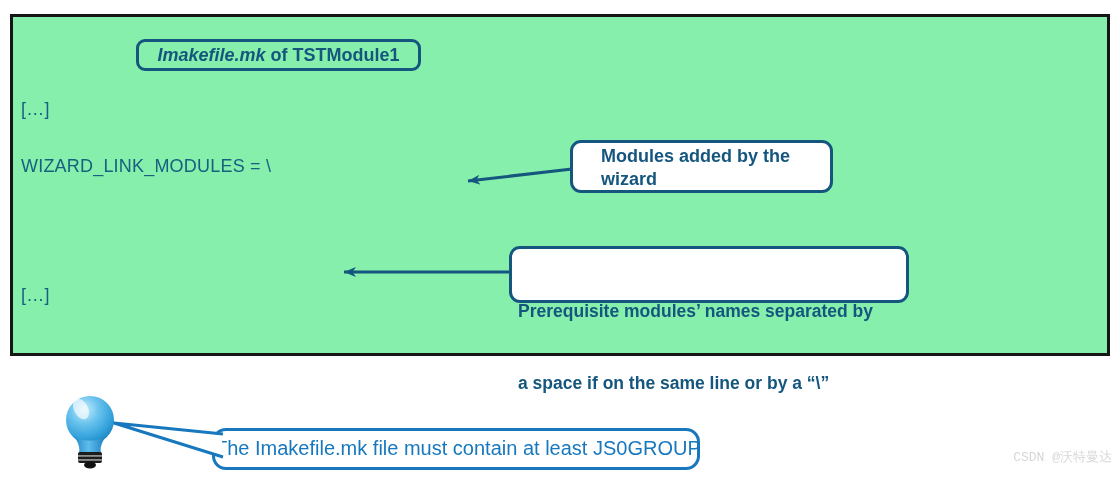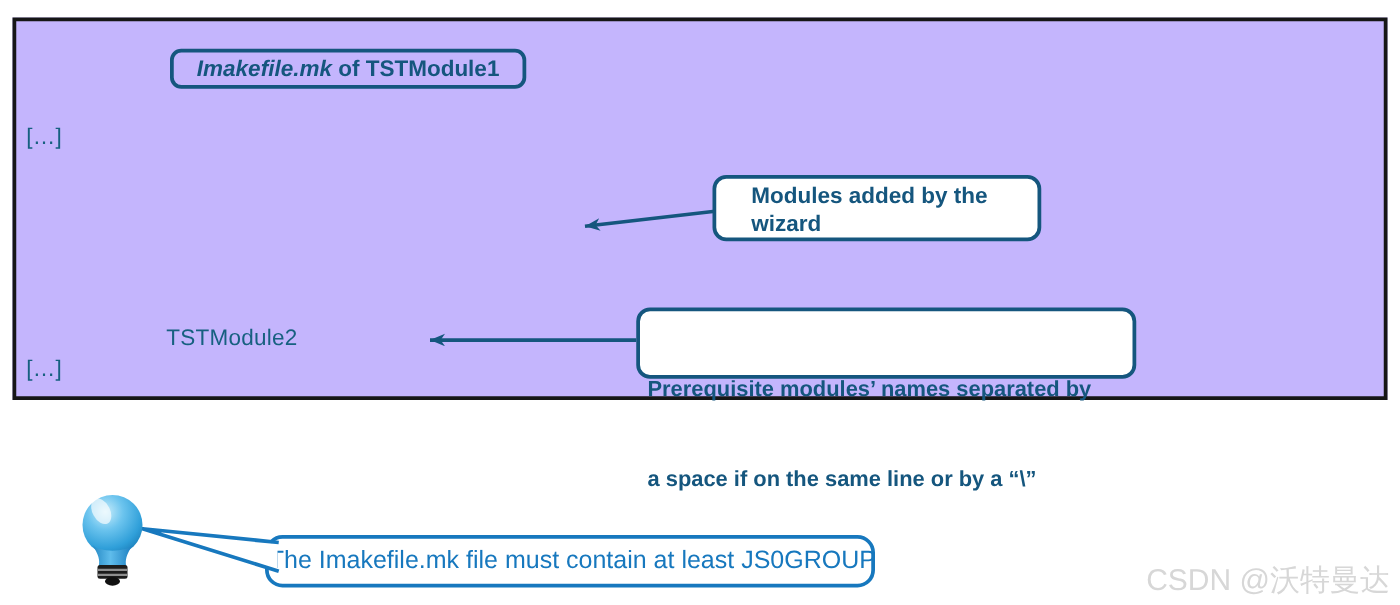"Imakefile.mk of TSTModule1" .panel { background: #c4b5fd -> #86efac; height: 306px -> 342px }
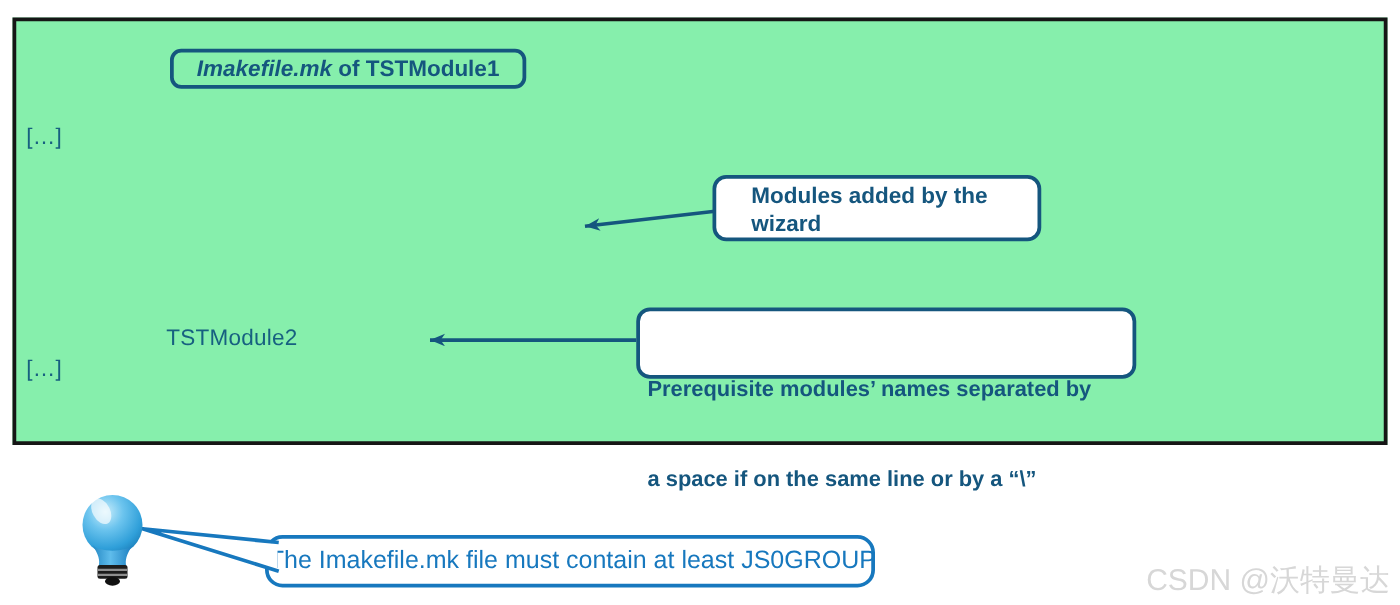"WIZARD_LINK_MODULES = \" div.code-line { html: none -> <div>WIZARD_LINK_MODULES = \</div> }
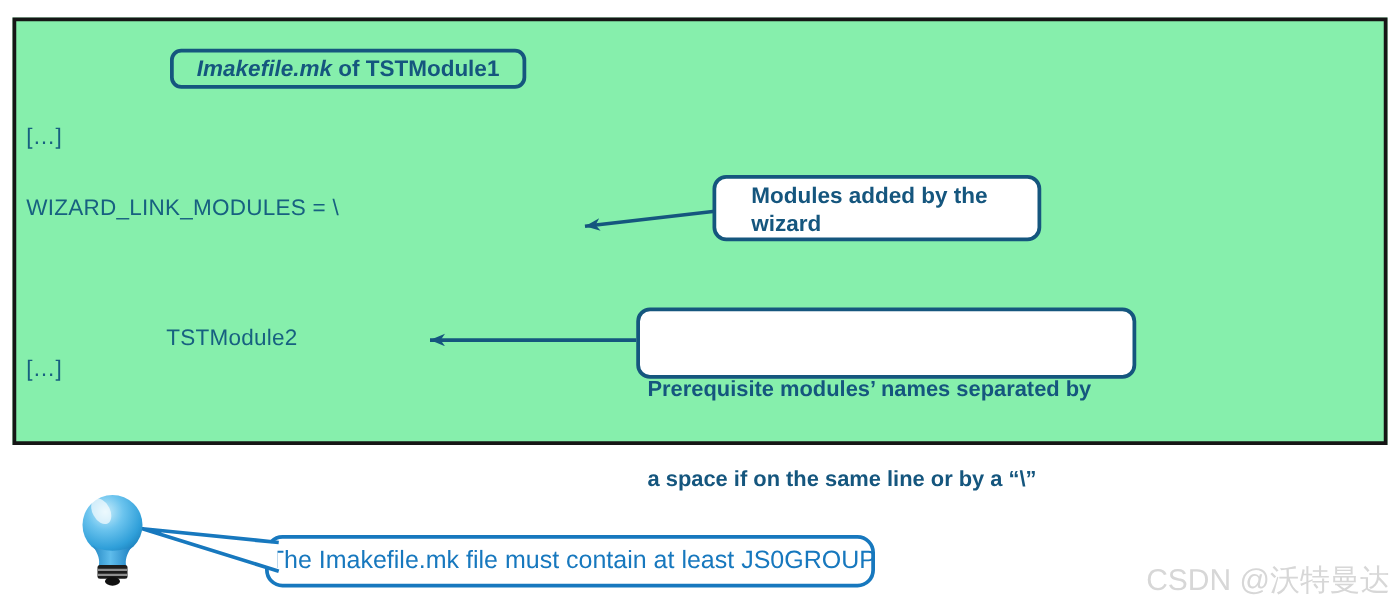"TSTModule2" div.code-line { html: <div>TSTModule2</div> -> none }
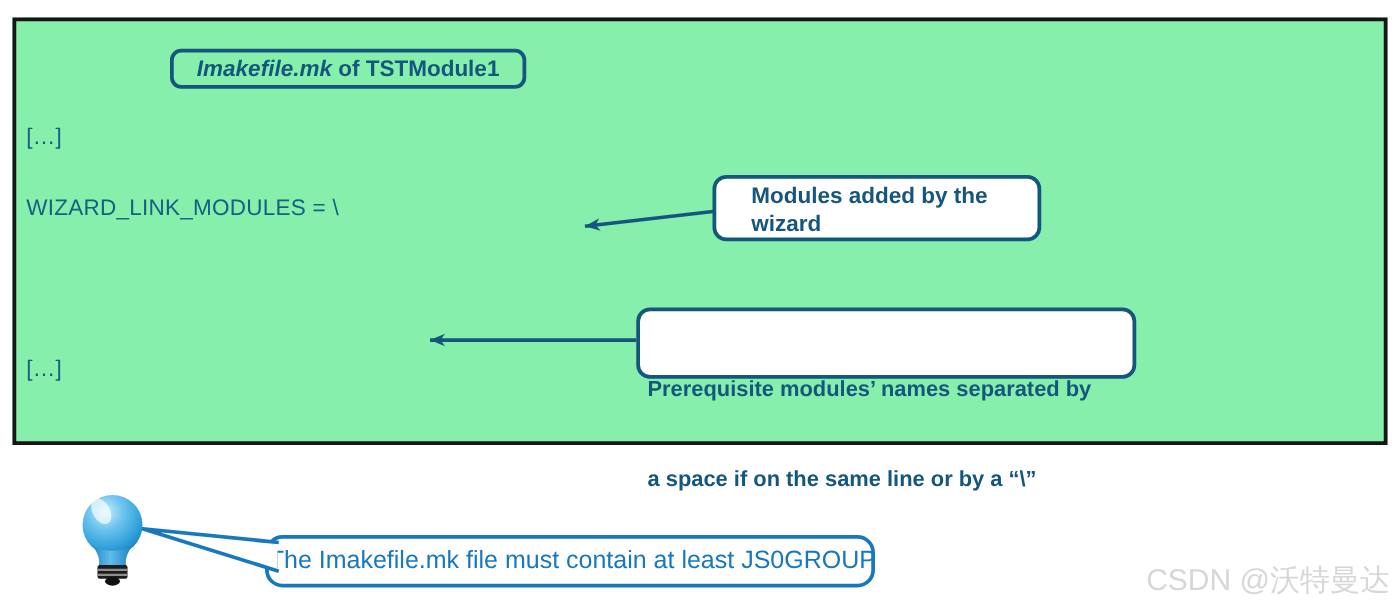"CSDN @沃特曼达" .watermark { font-family: Liberation Sans, sans-serif -> Liberation Mono, monospace; font-size: 24px -> 13px }
